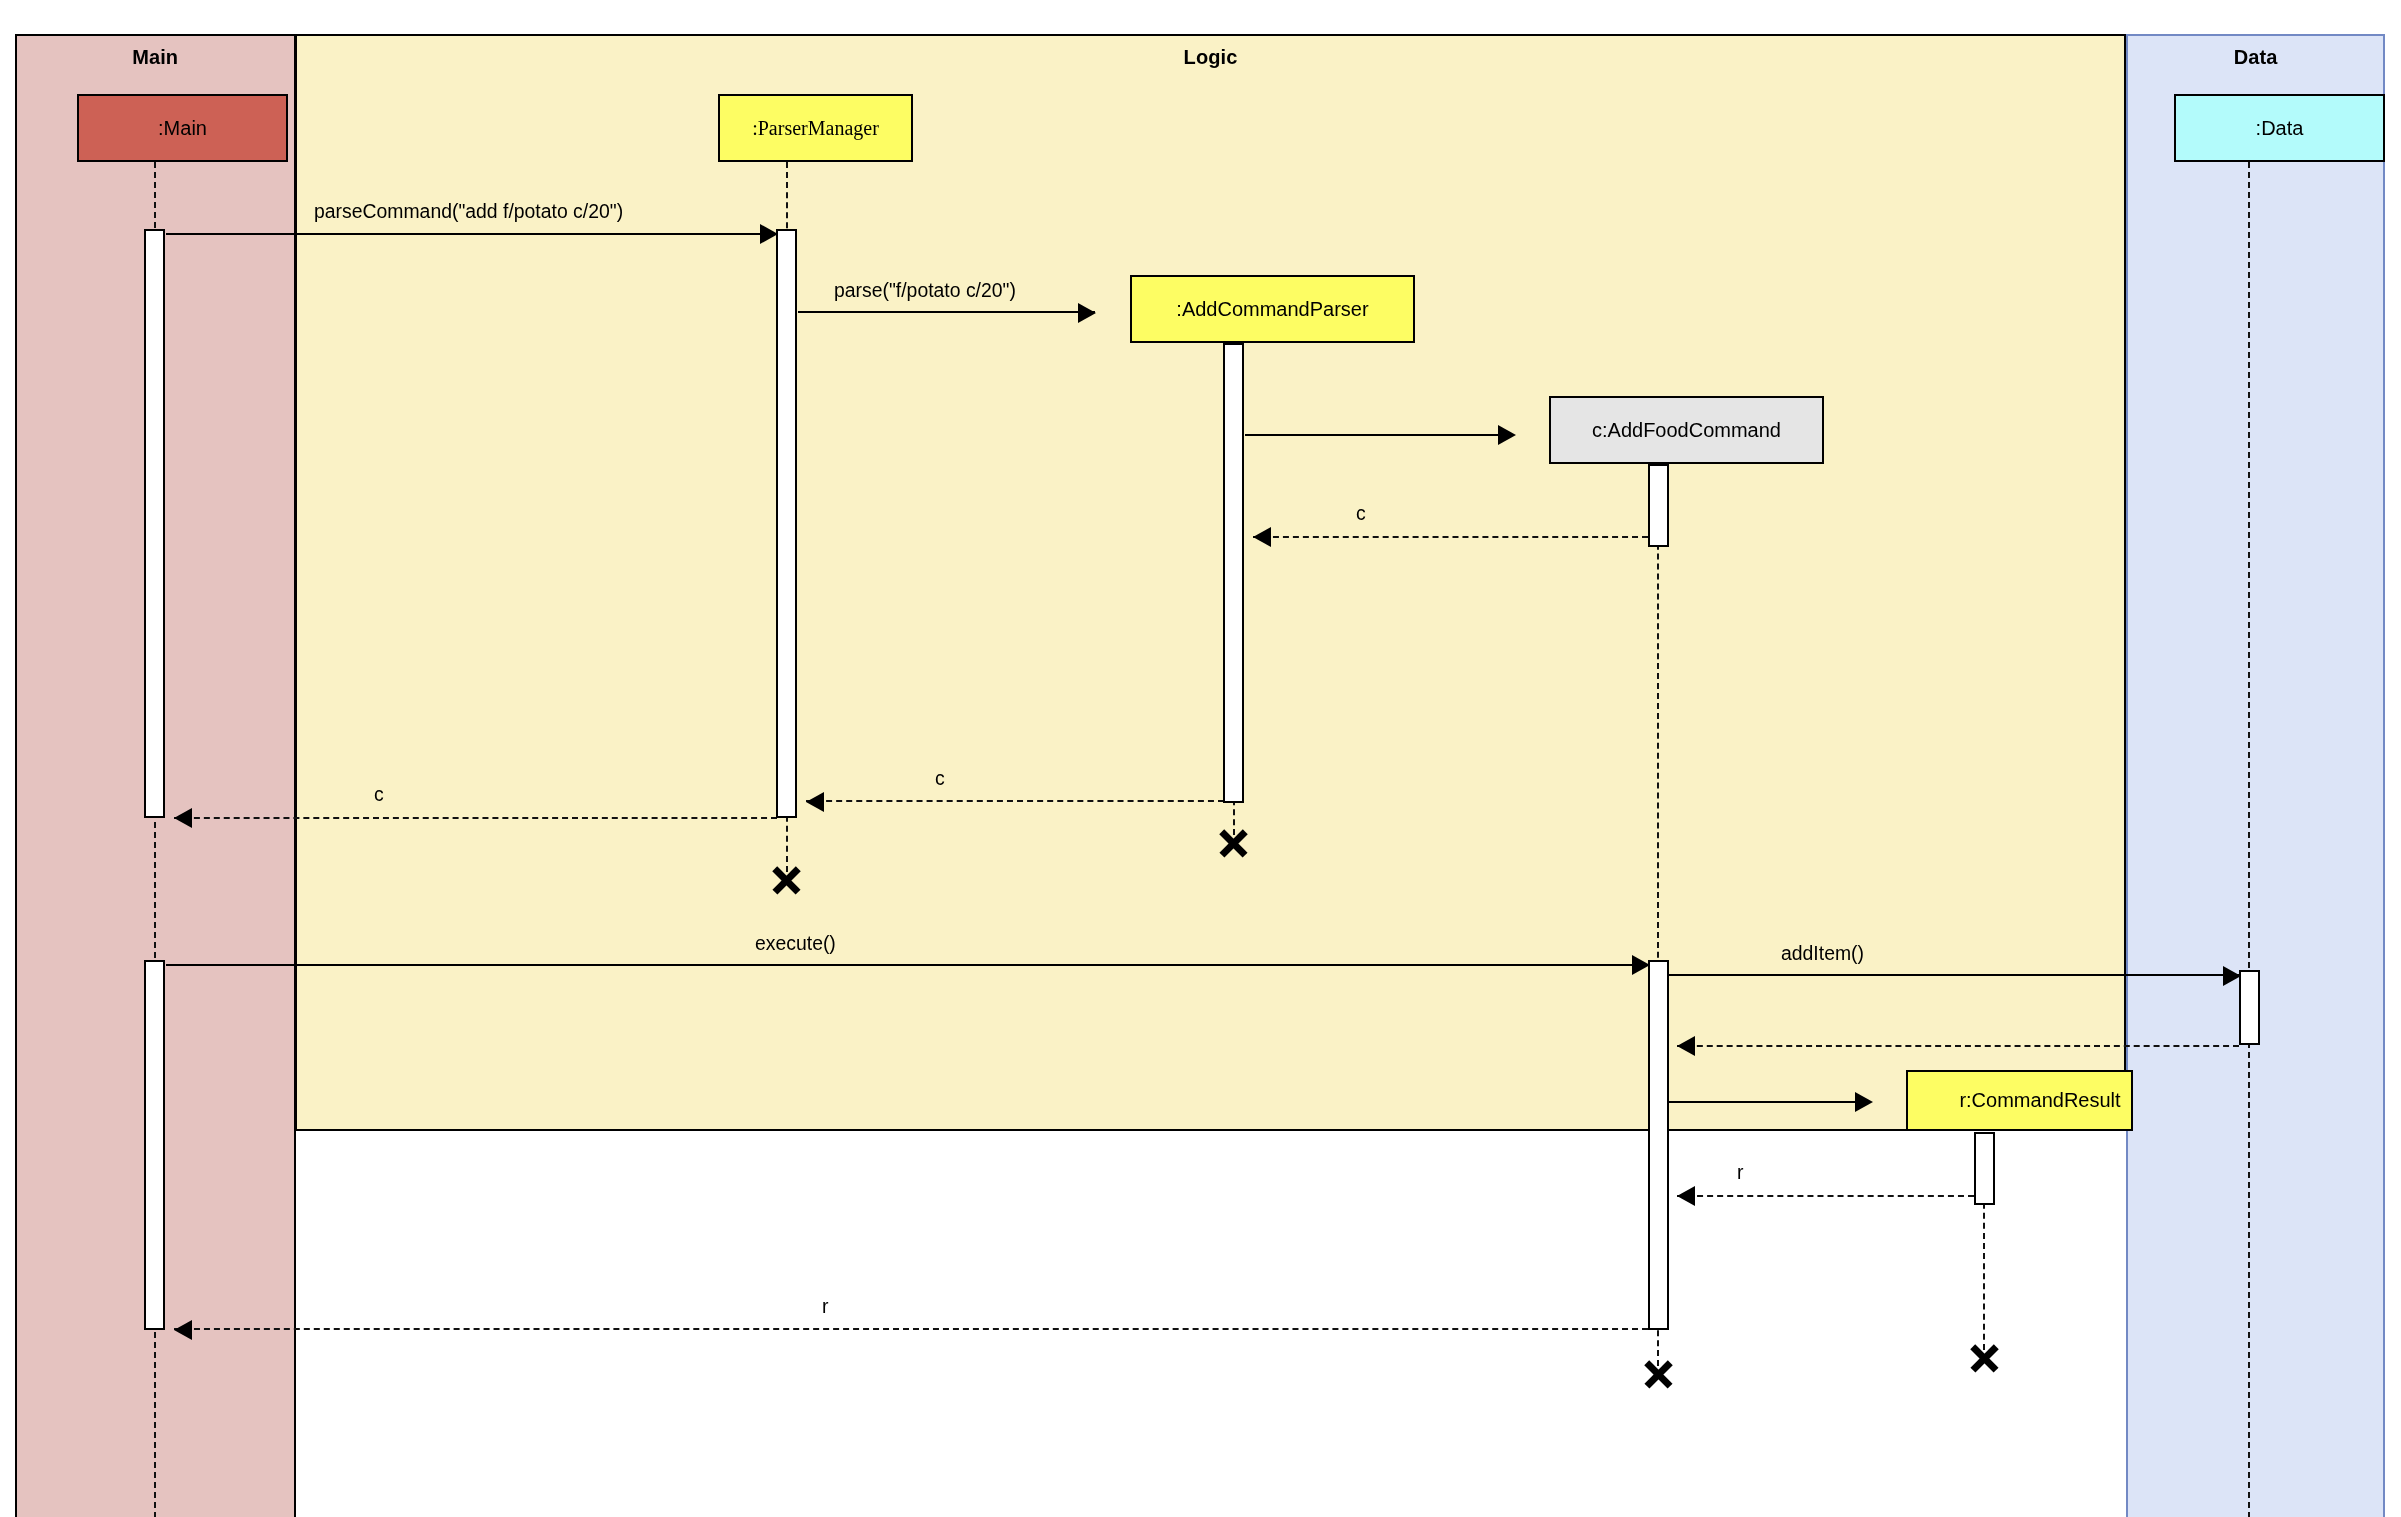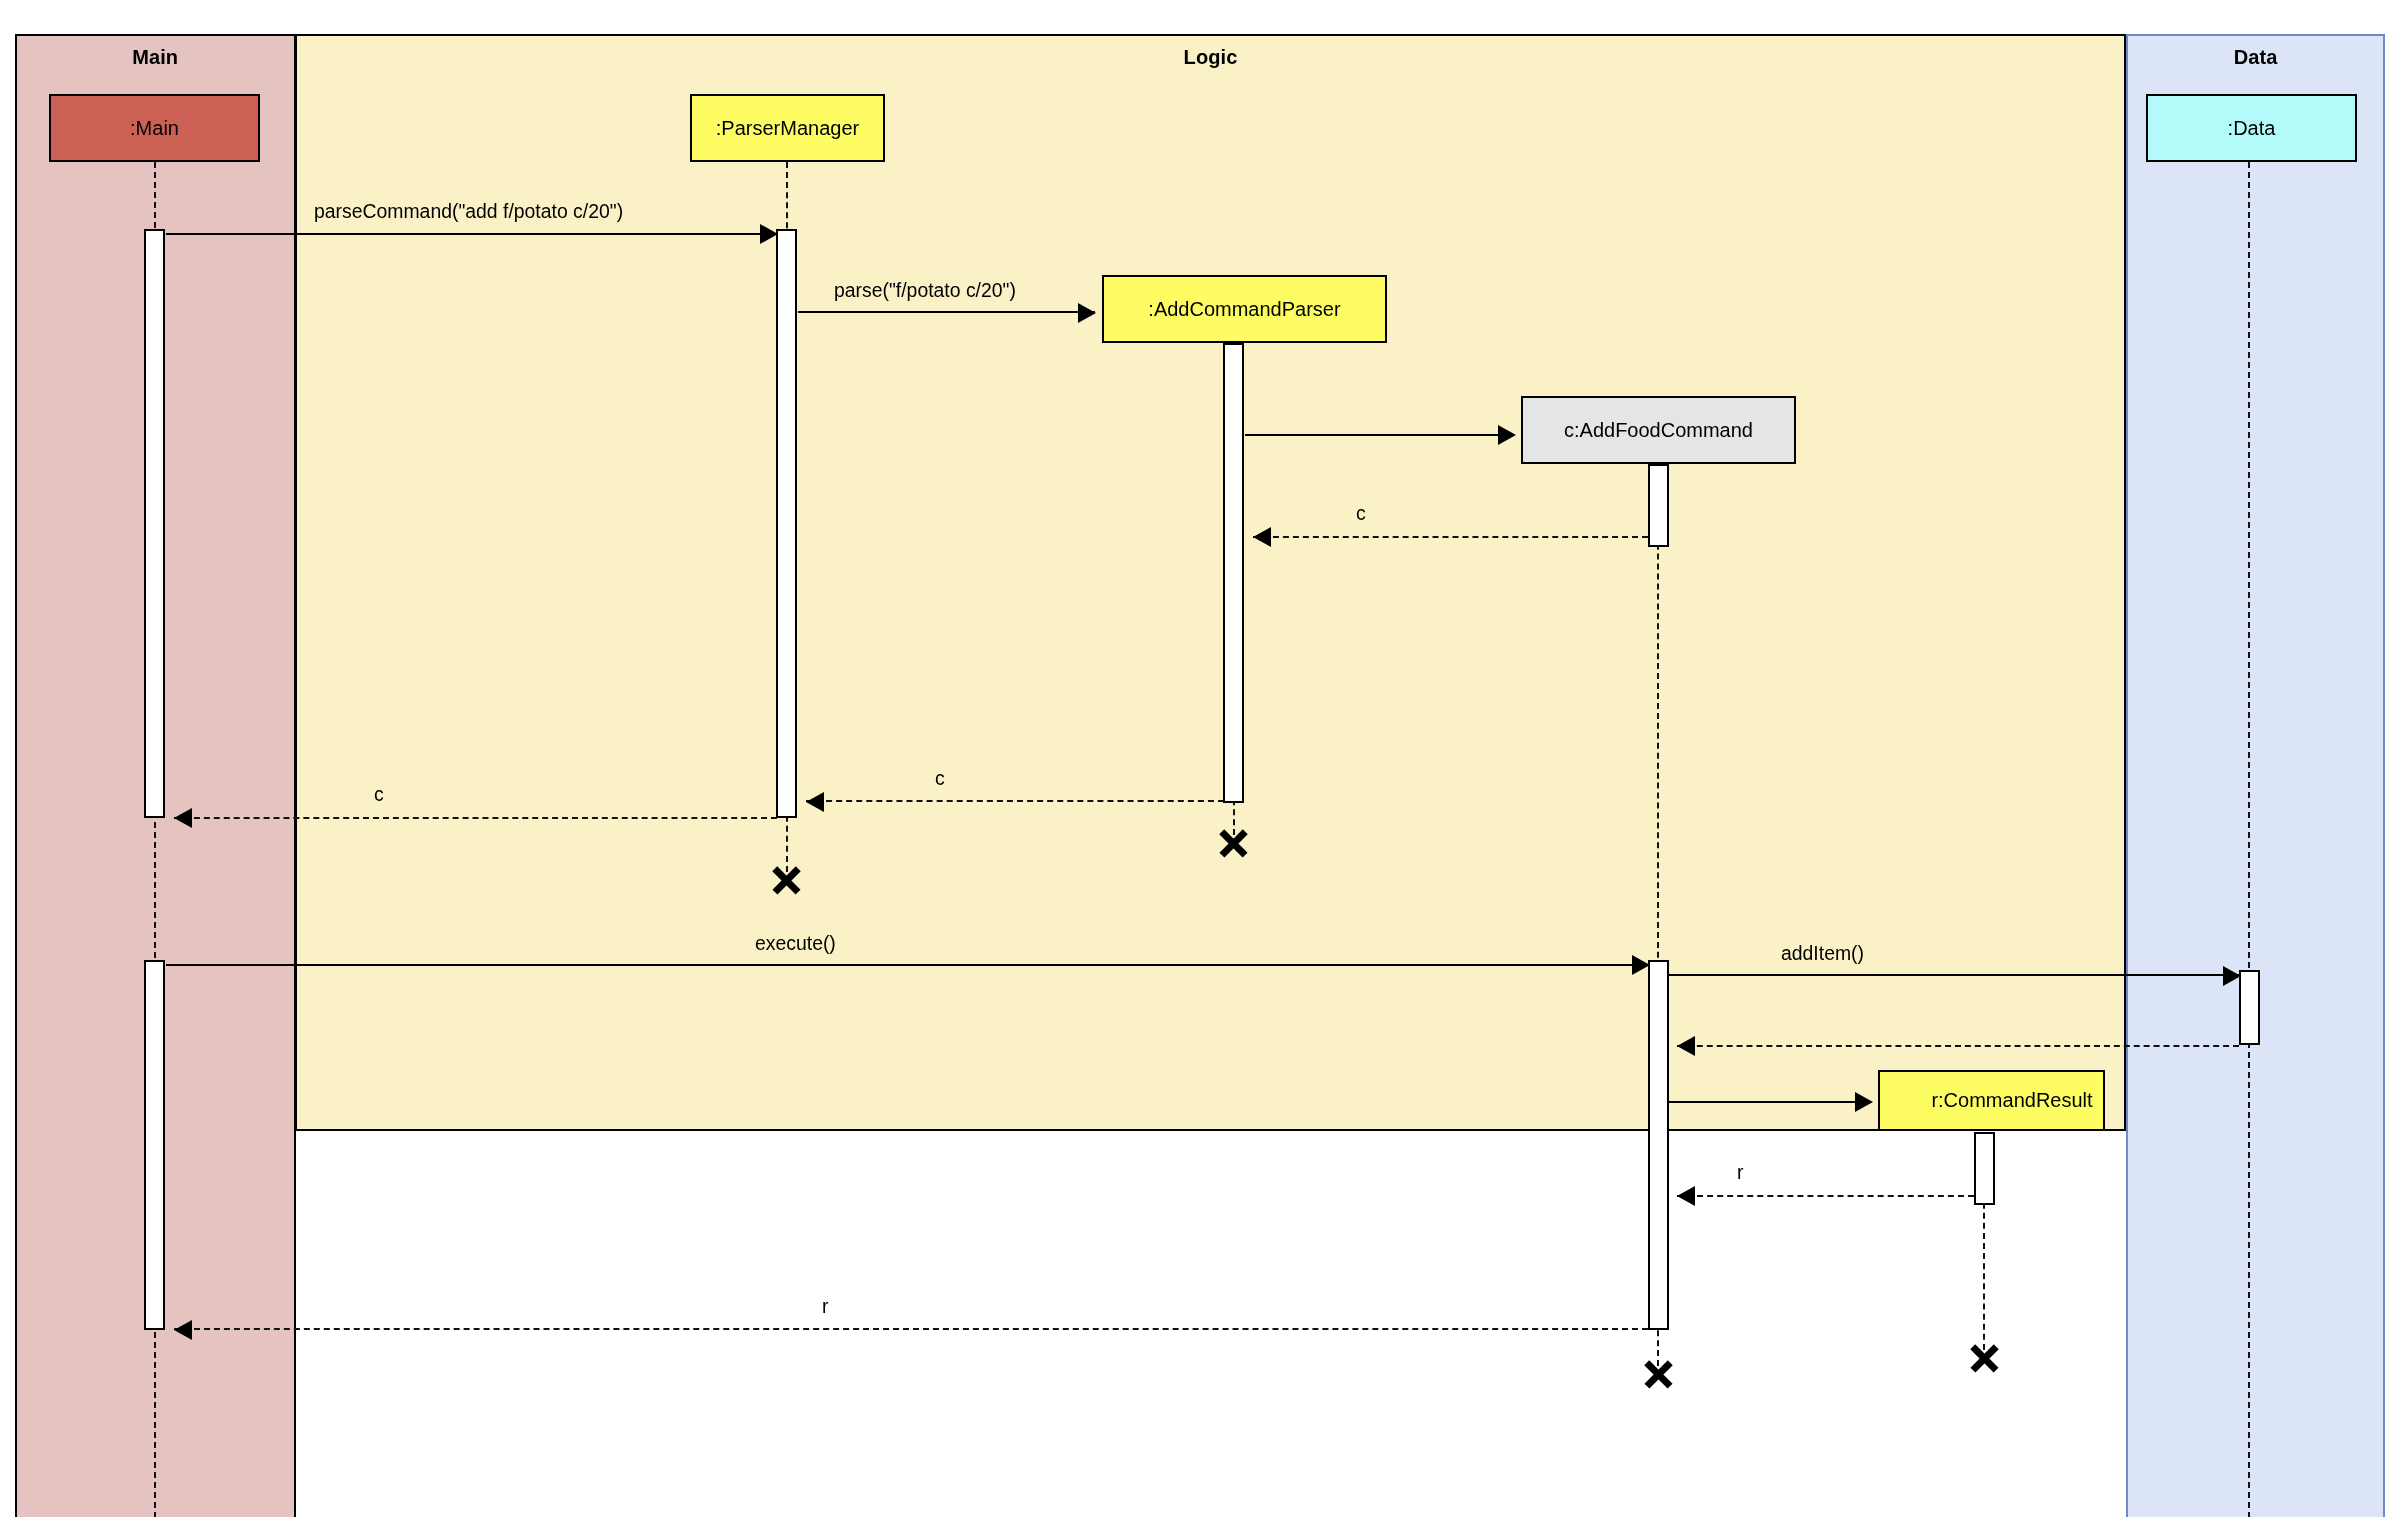":Main" .participant { margin-left: none -> 28px }
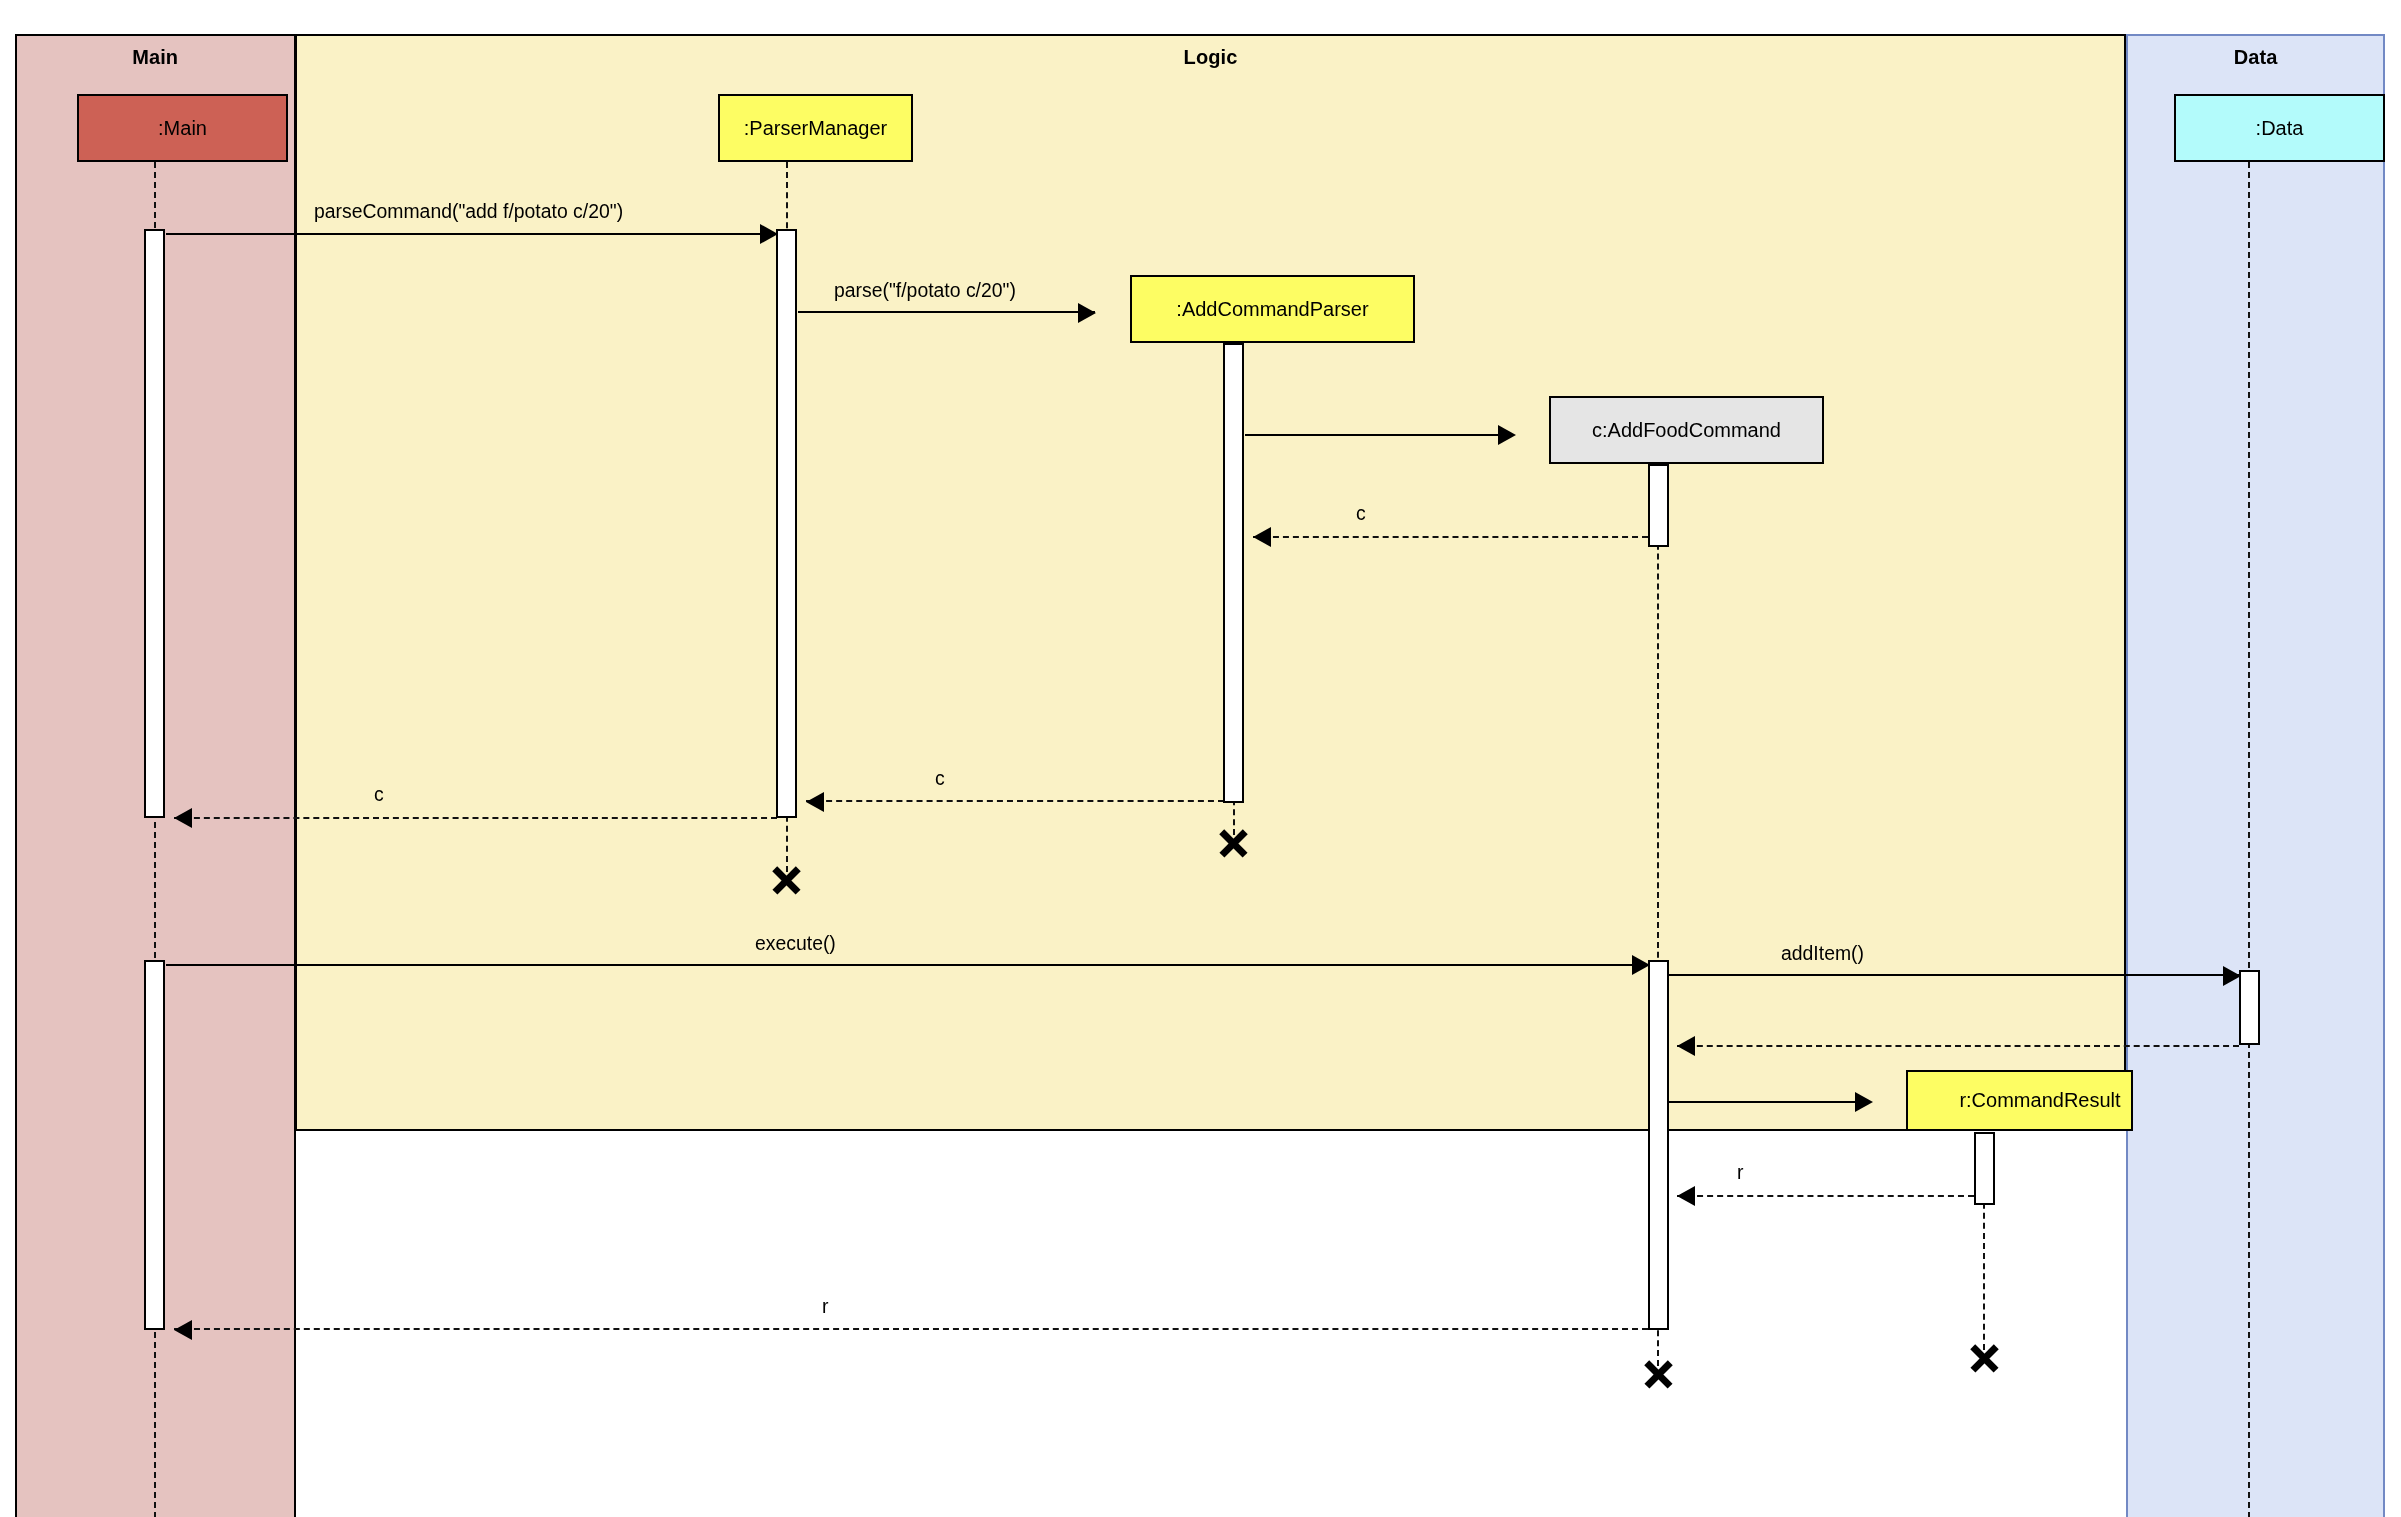":ParserManager" div.participant { font-family: none -> Liberation Serif, serif }
